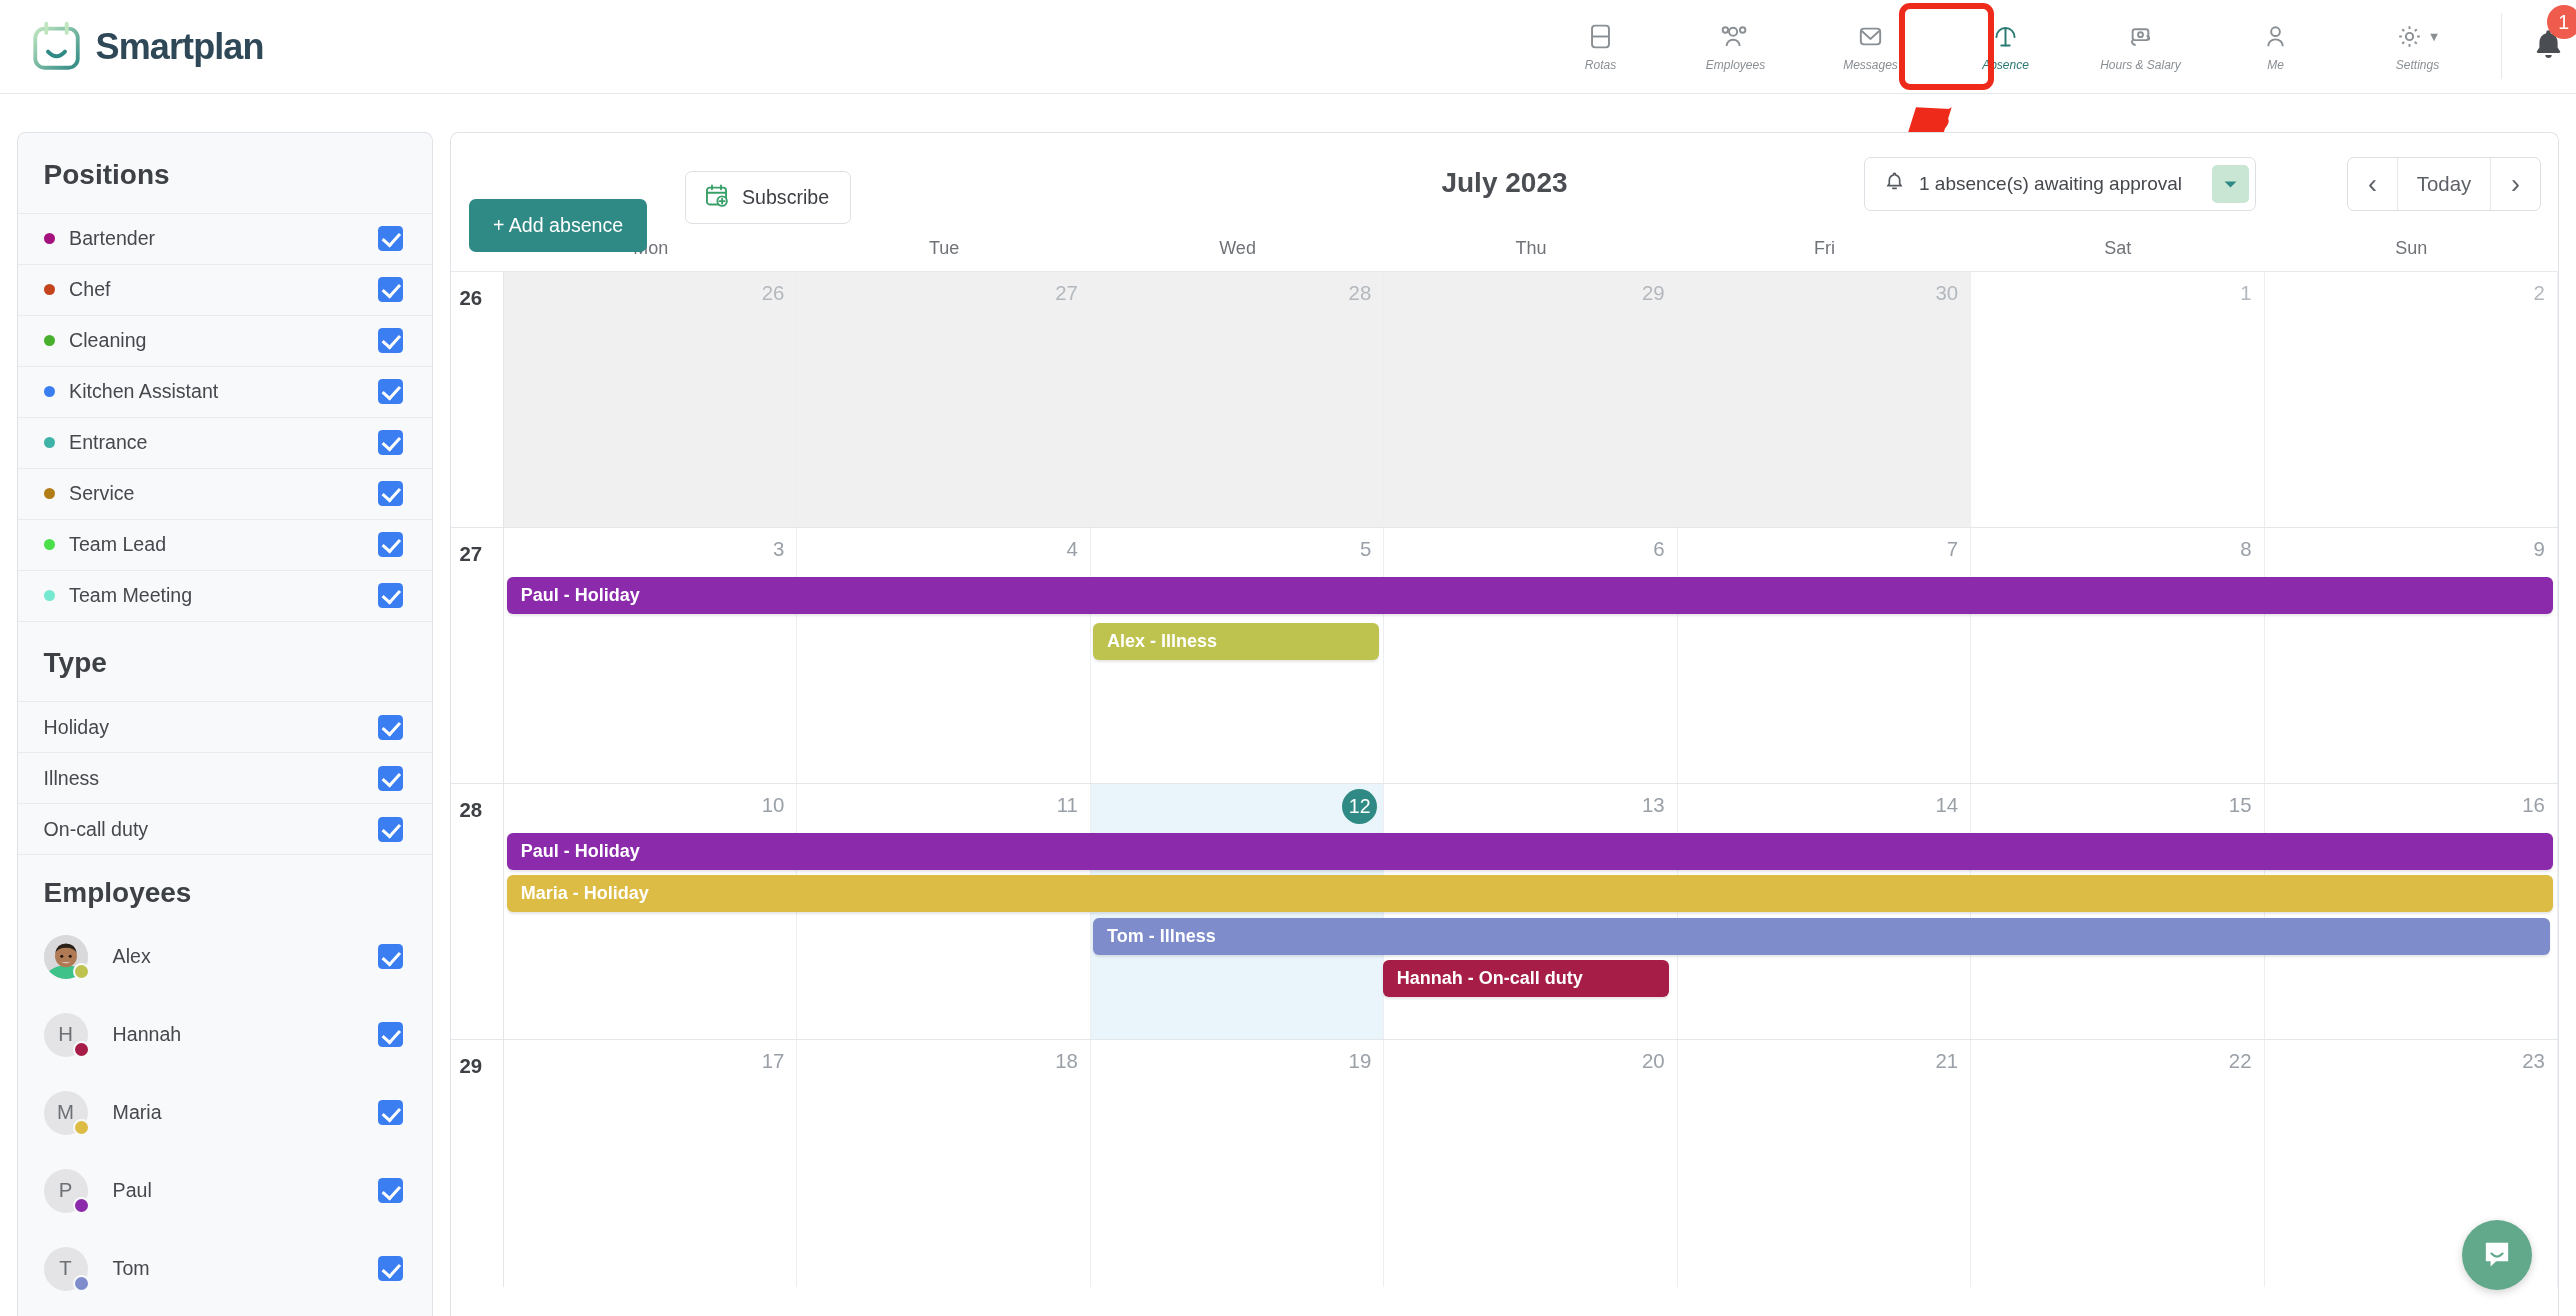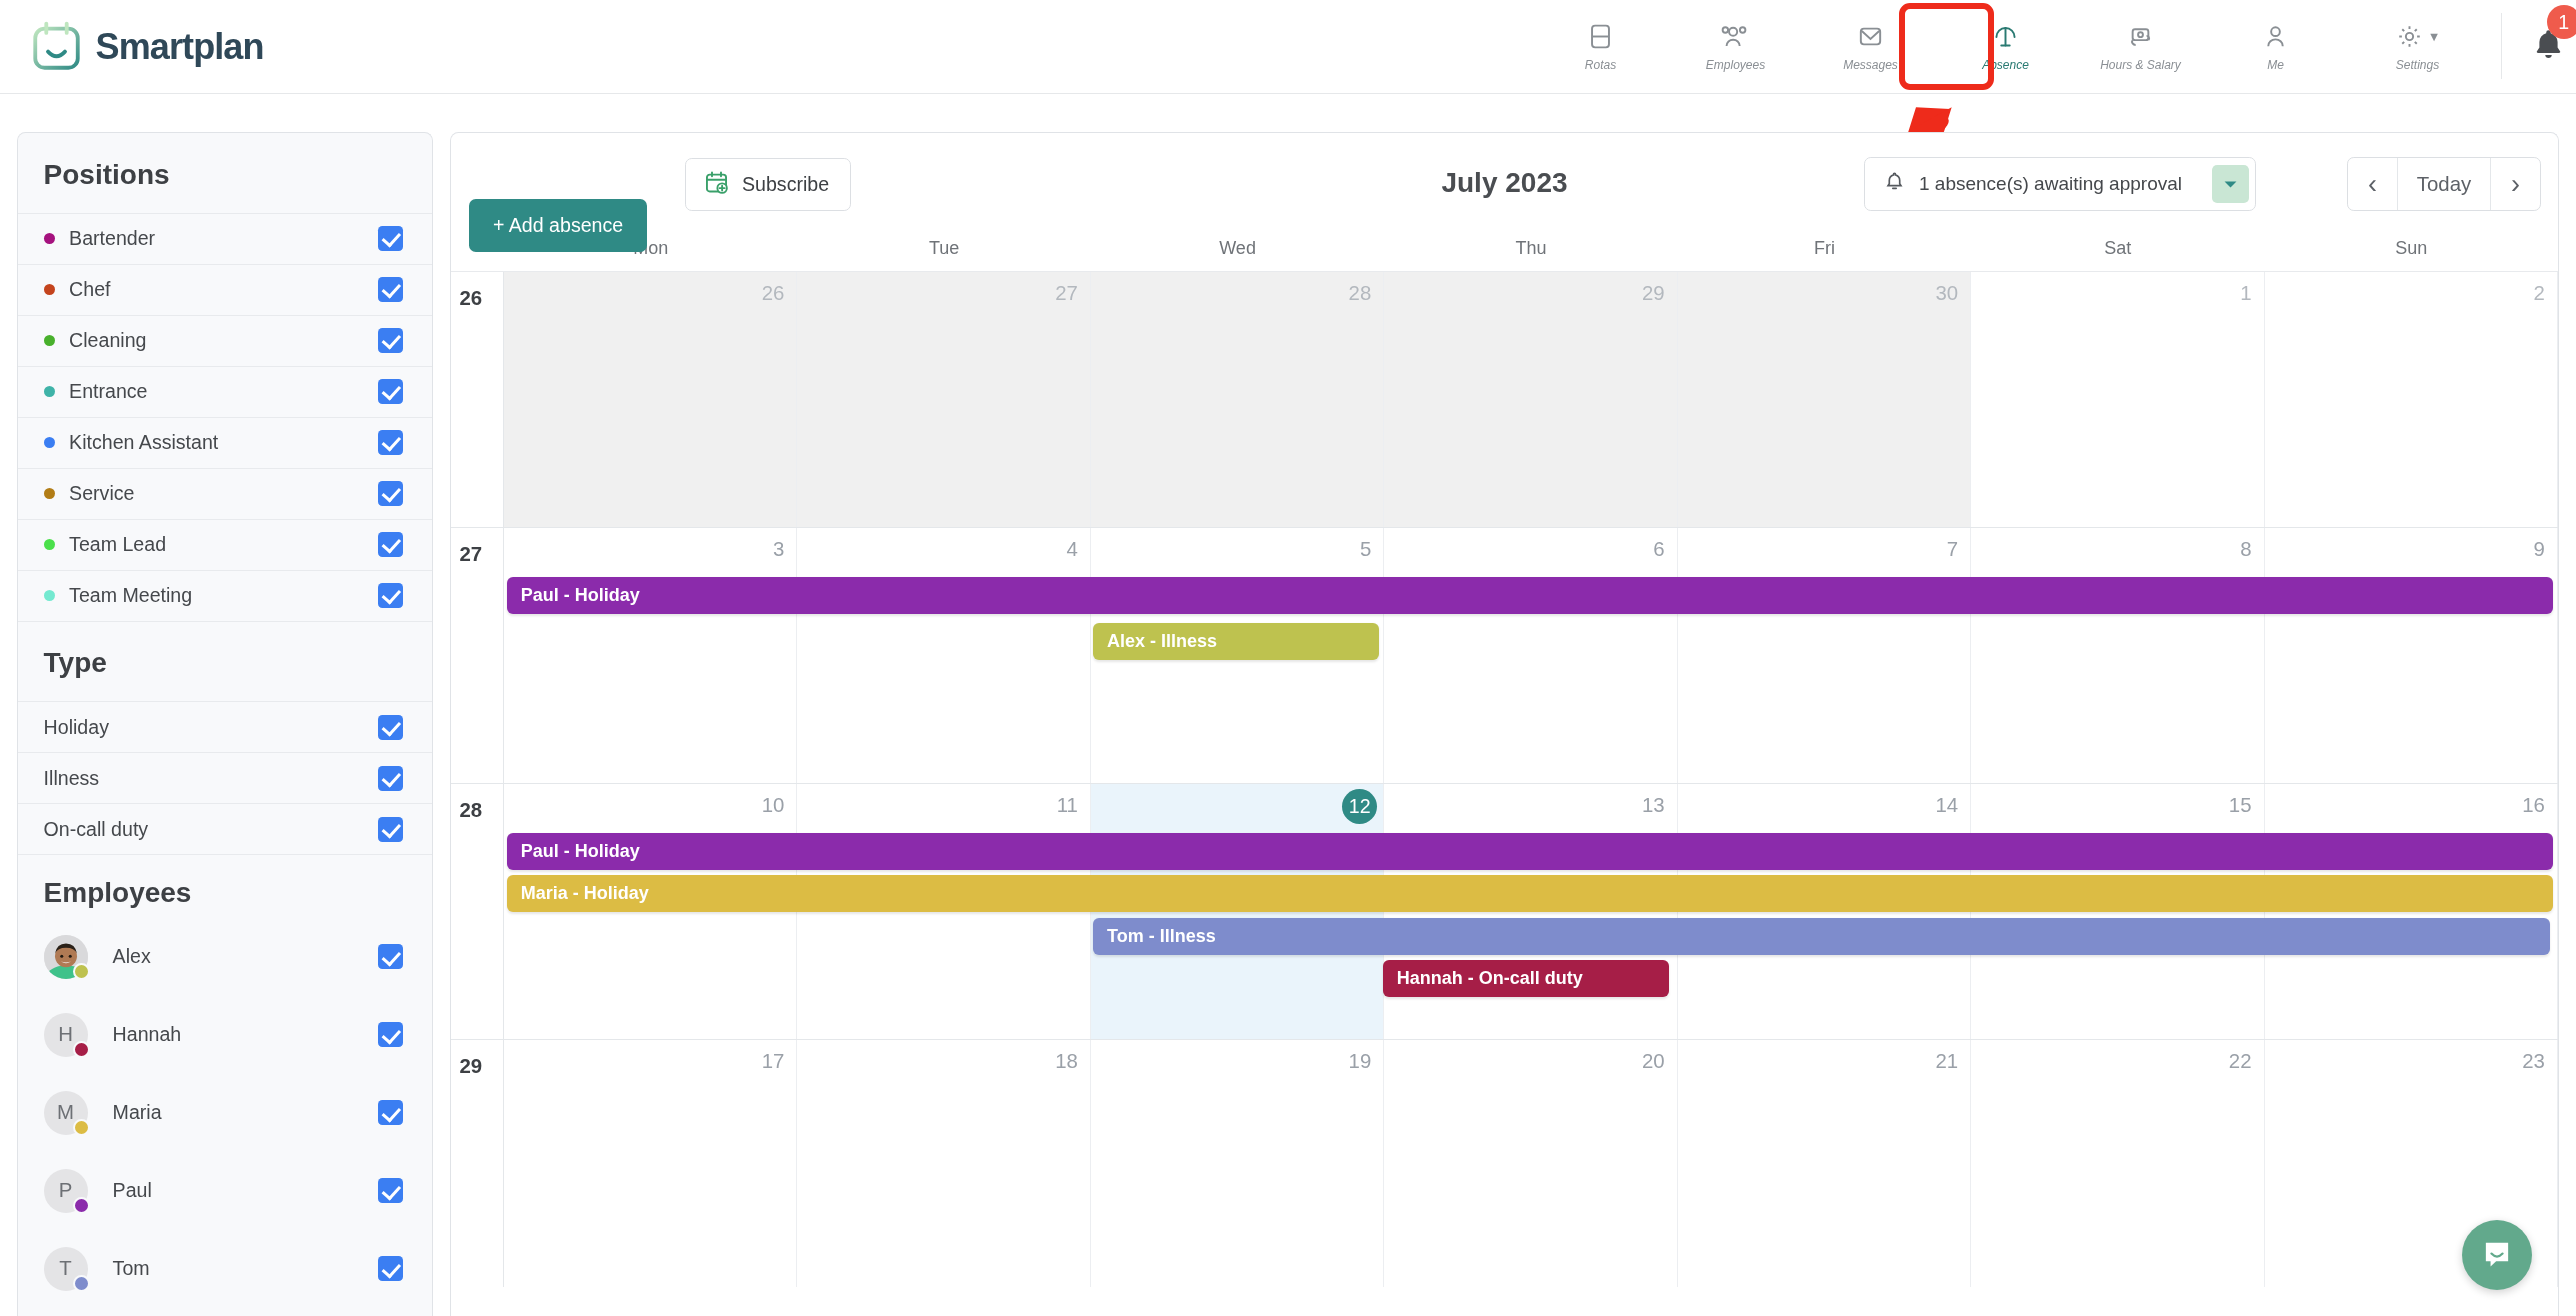"Subscribe" .btn-sub { top: 25px -> 38px }
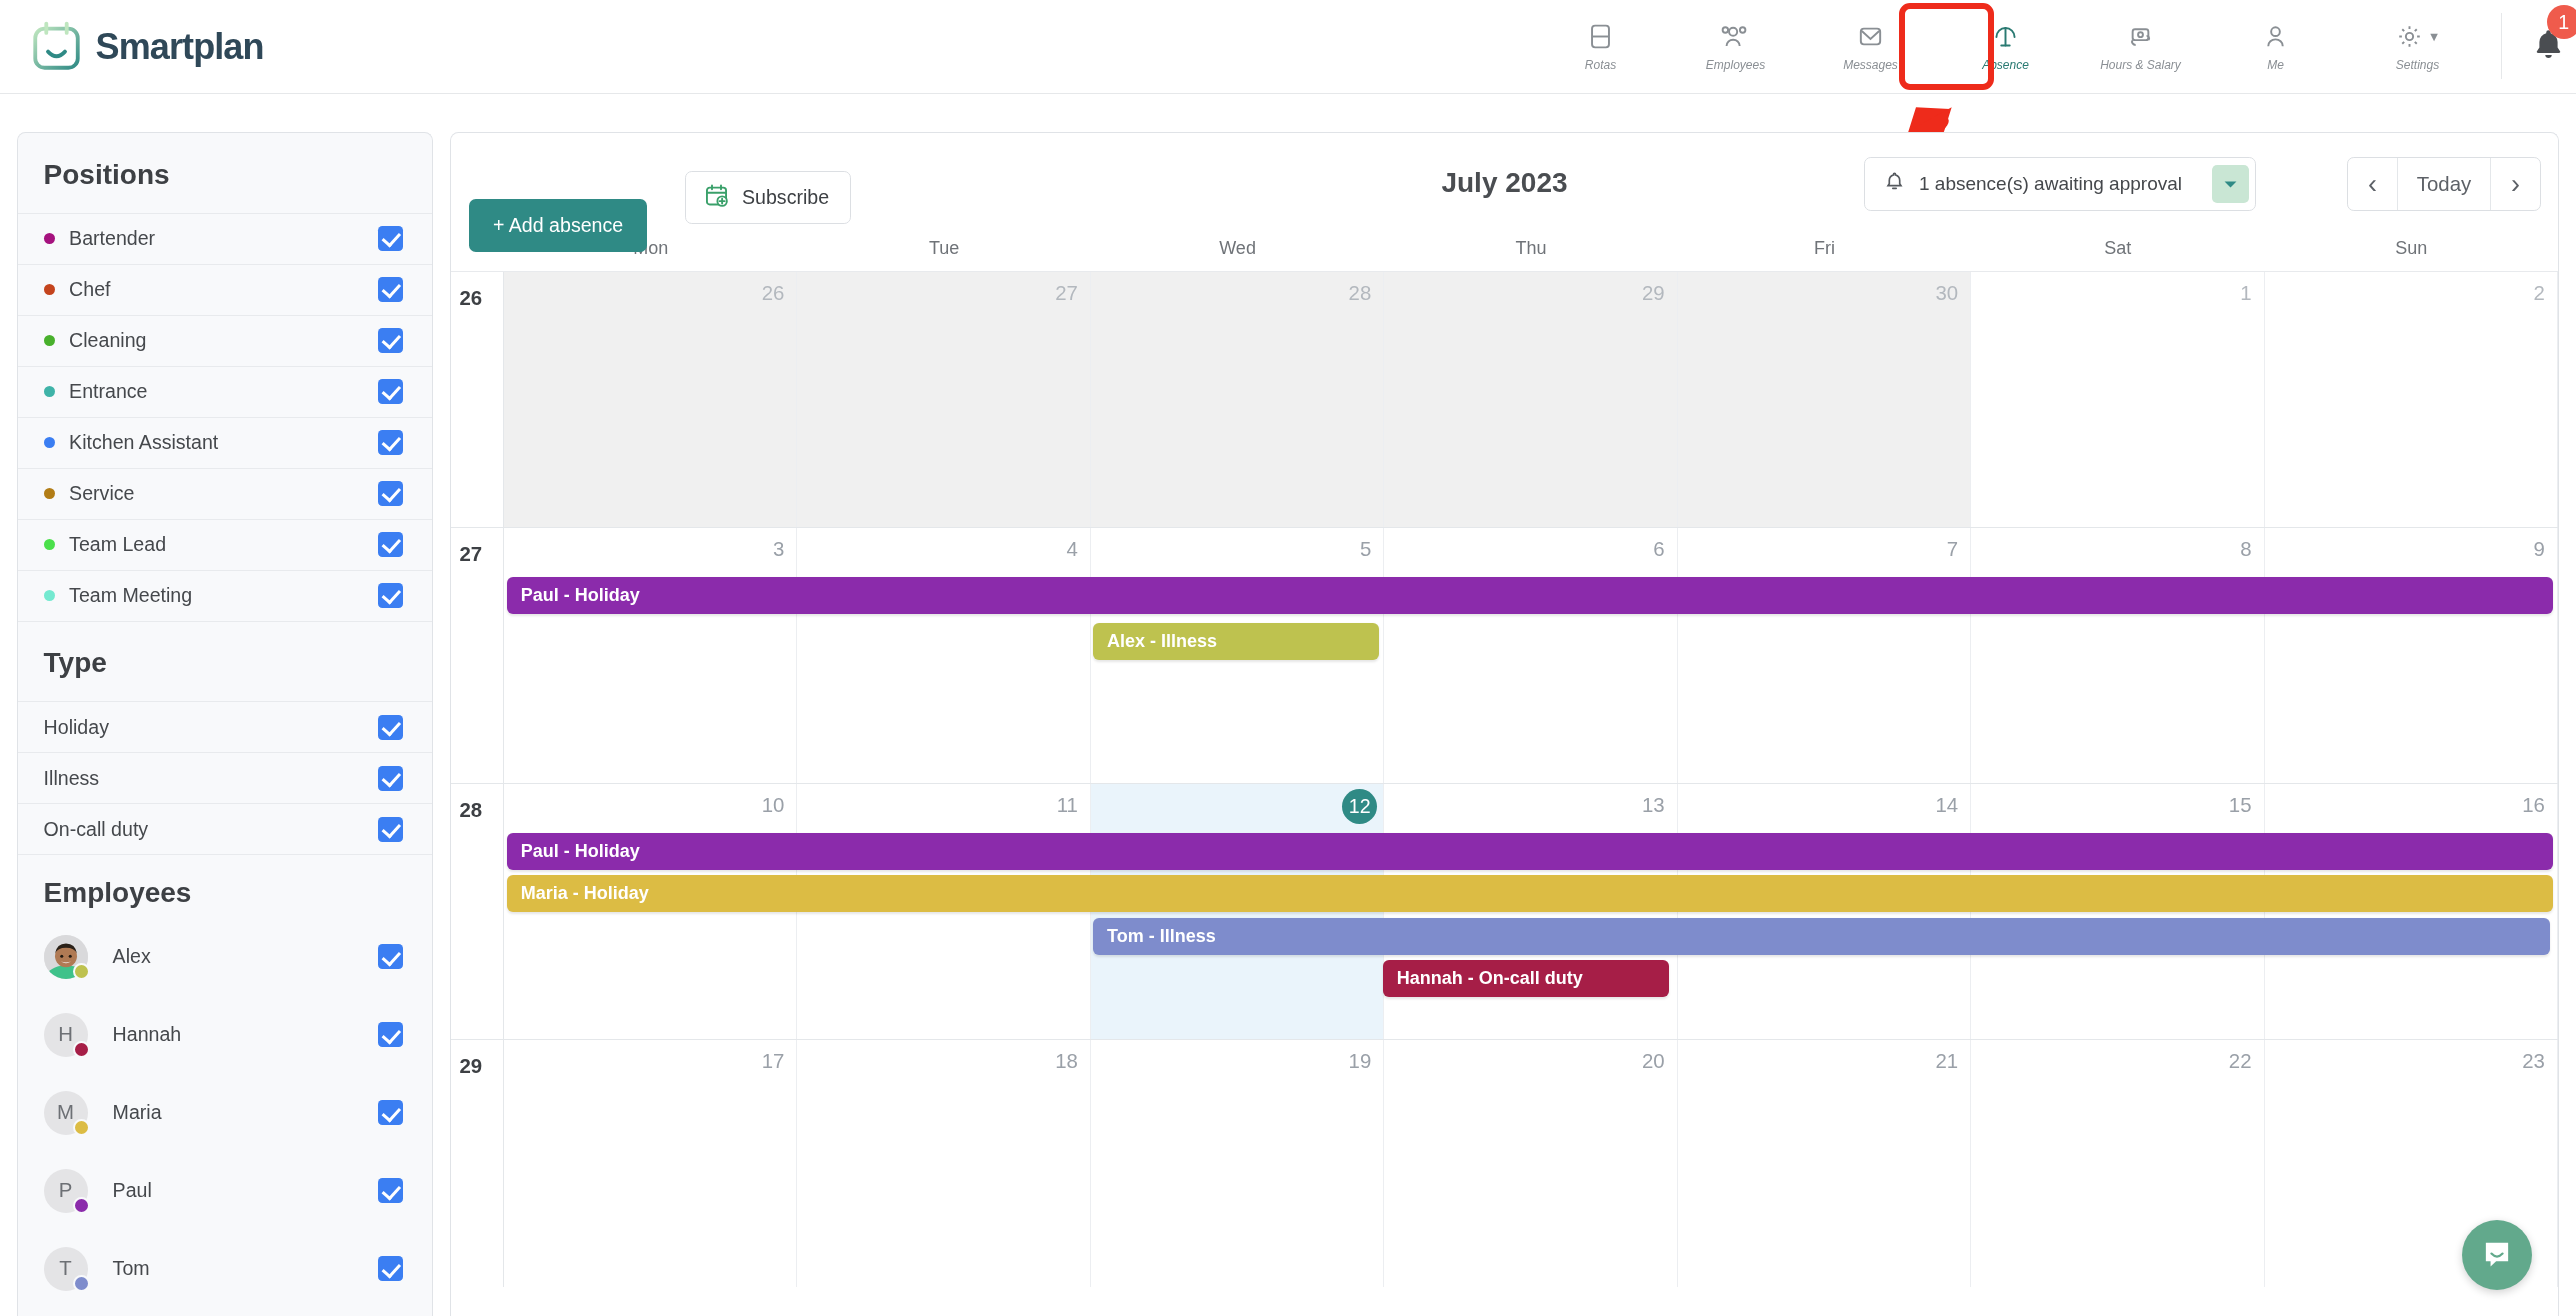"Entrance" div.side-row { order: before "Kitchen Assistant" -> after "Kitchen Assistant" }
